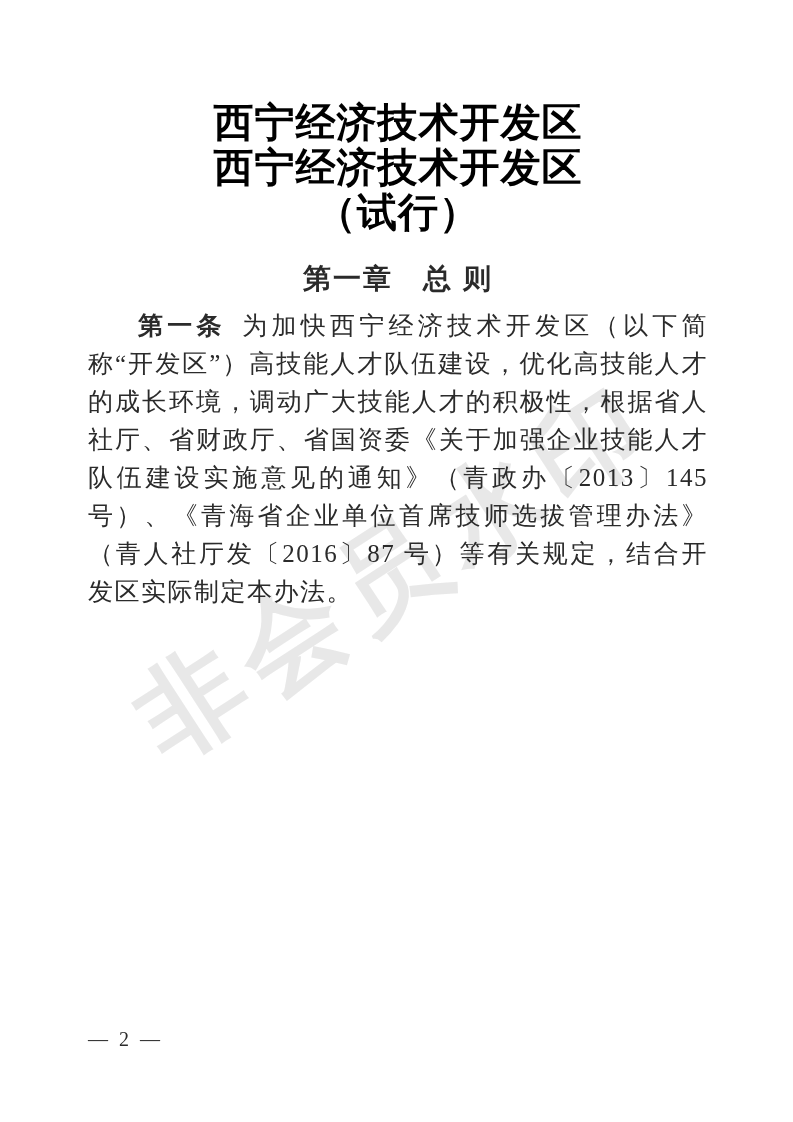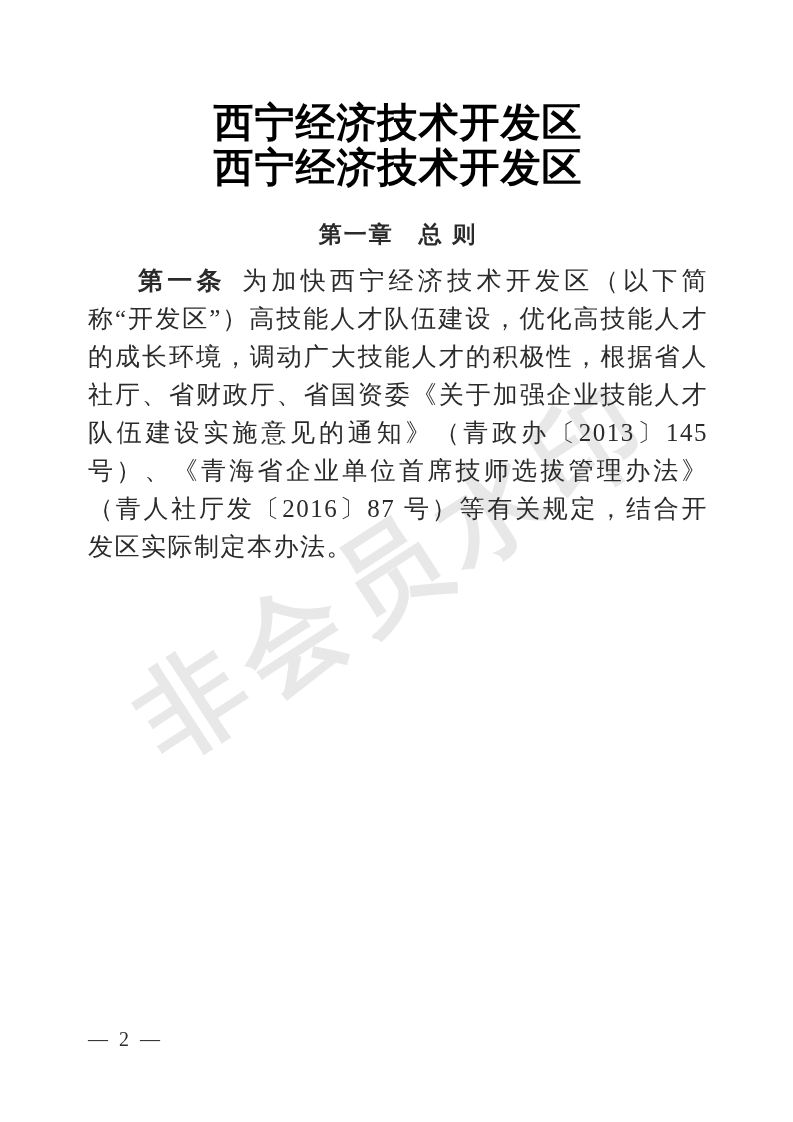"（试行）" span.title-line { html: none -> <span>（试行）</span> }
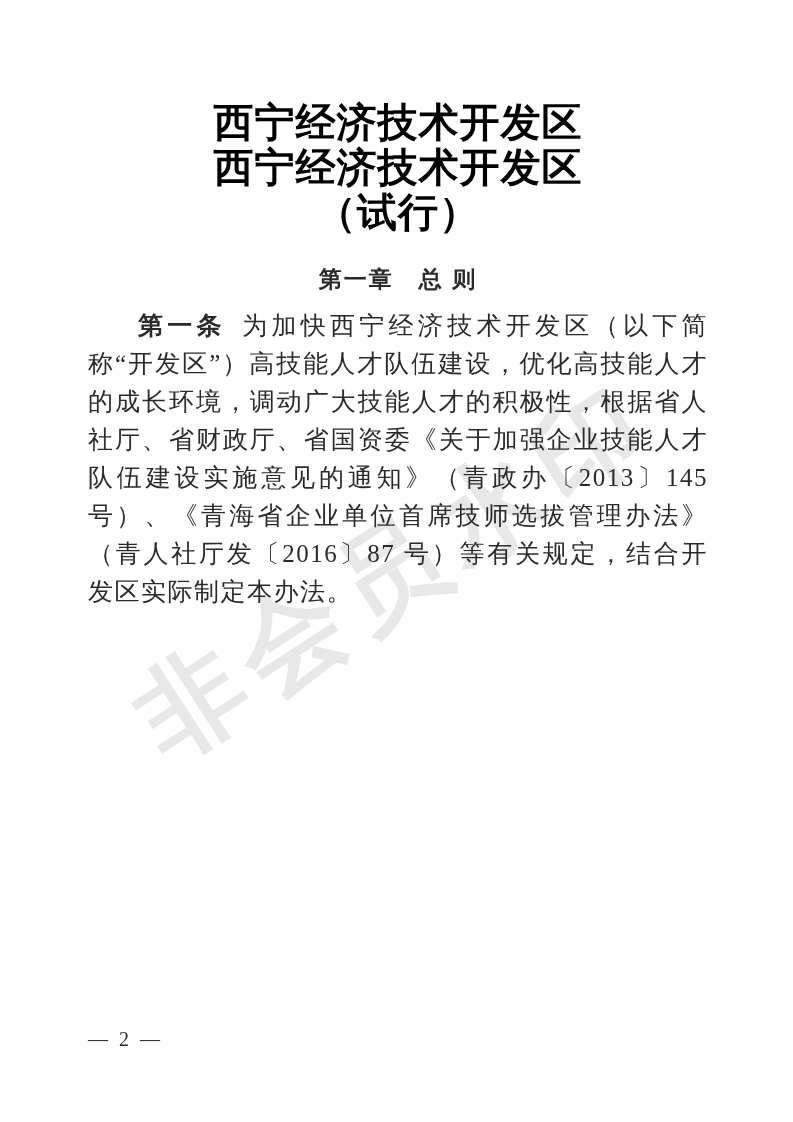"第一章 总 则" .chapter-heading { font-size: 23px -> 28px }
